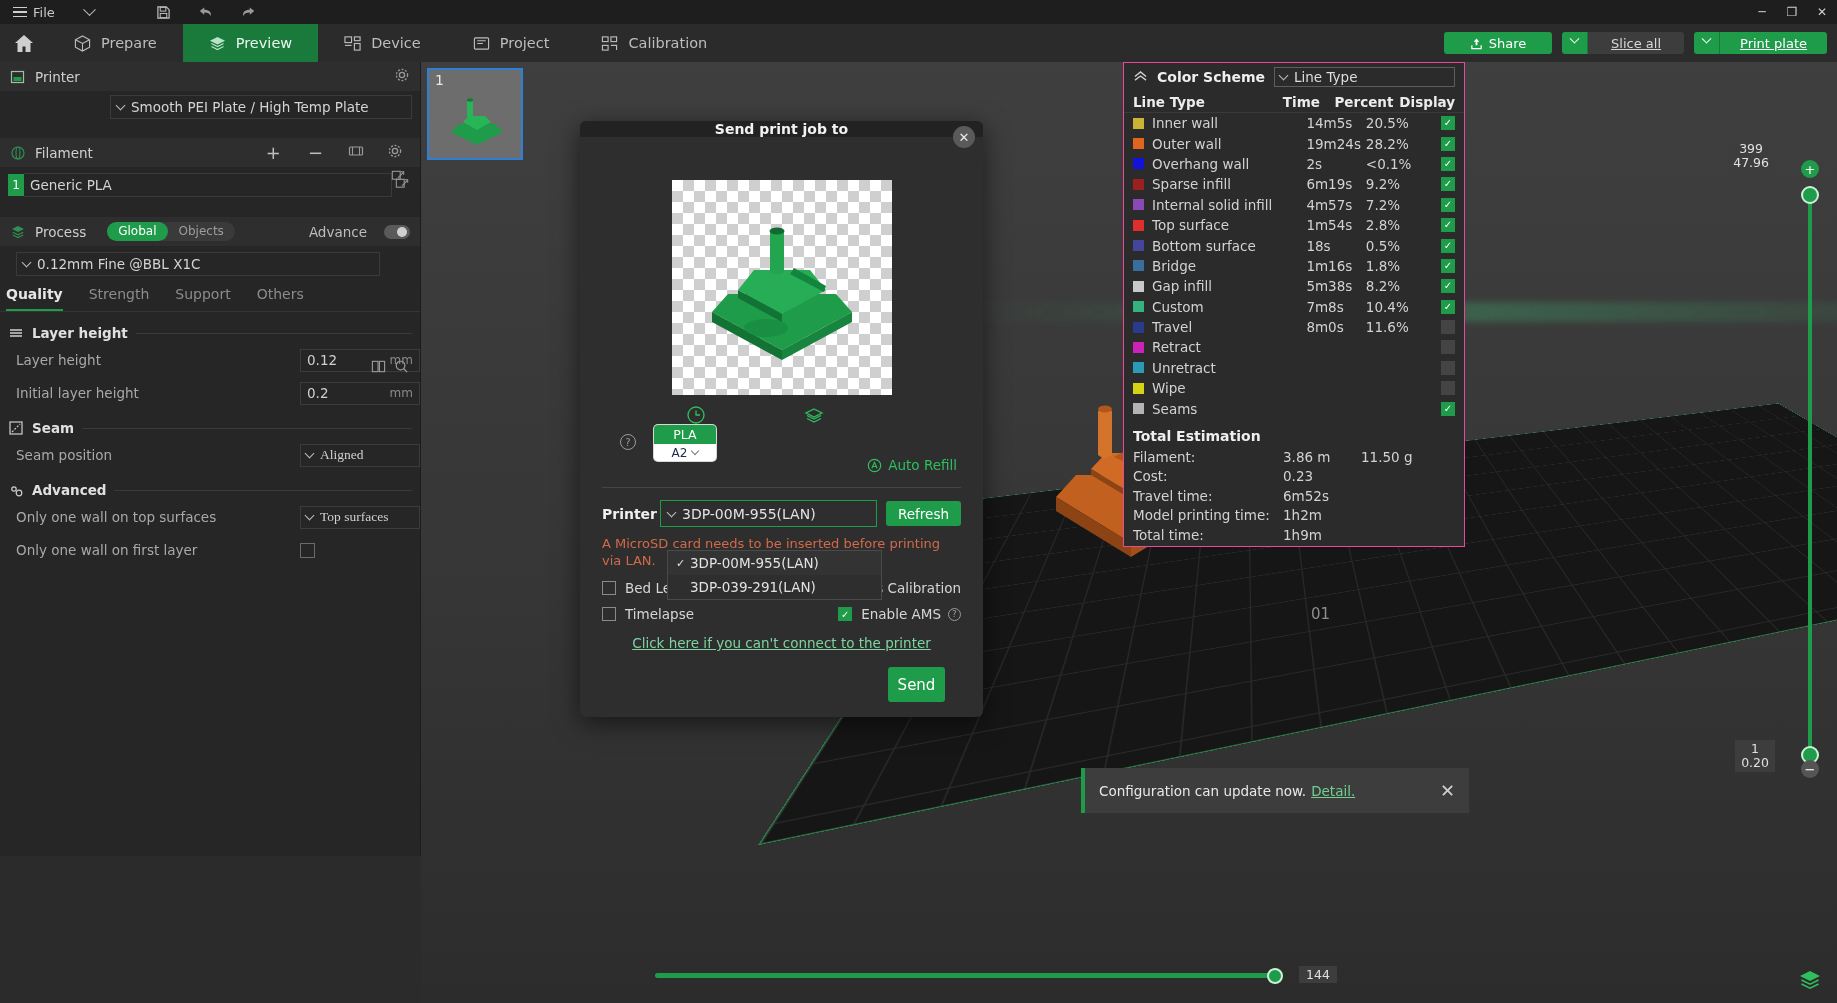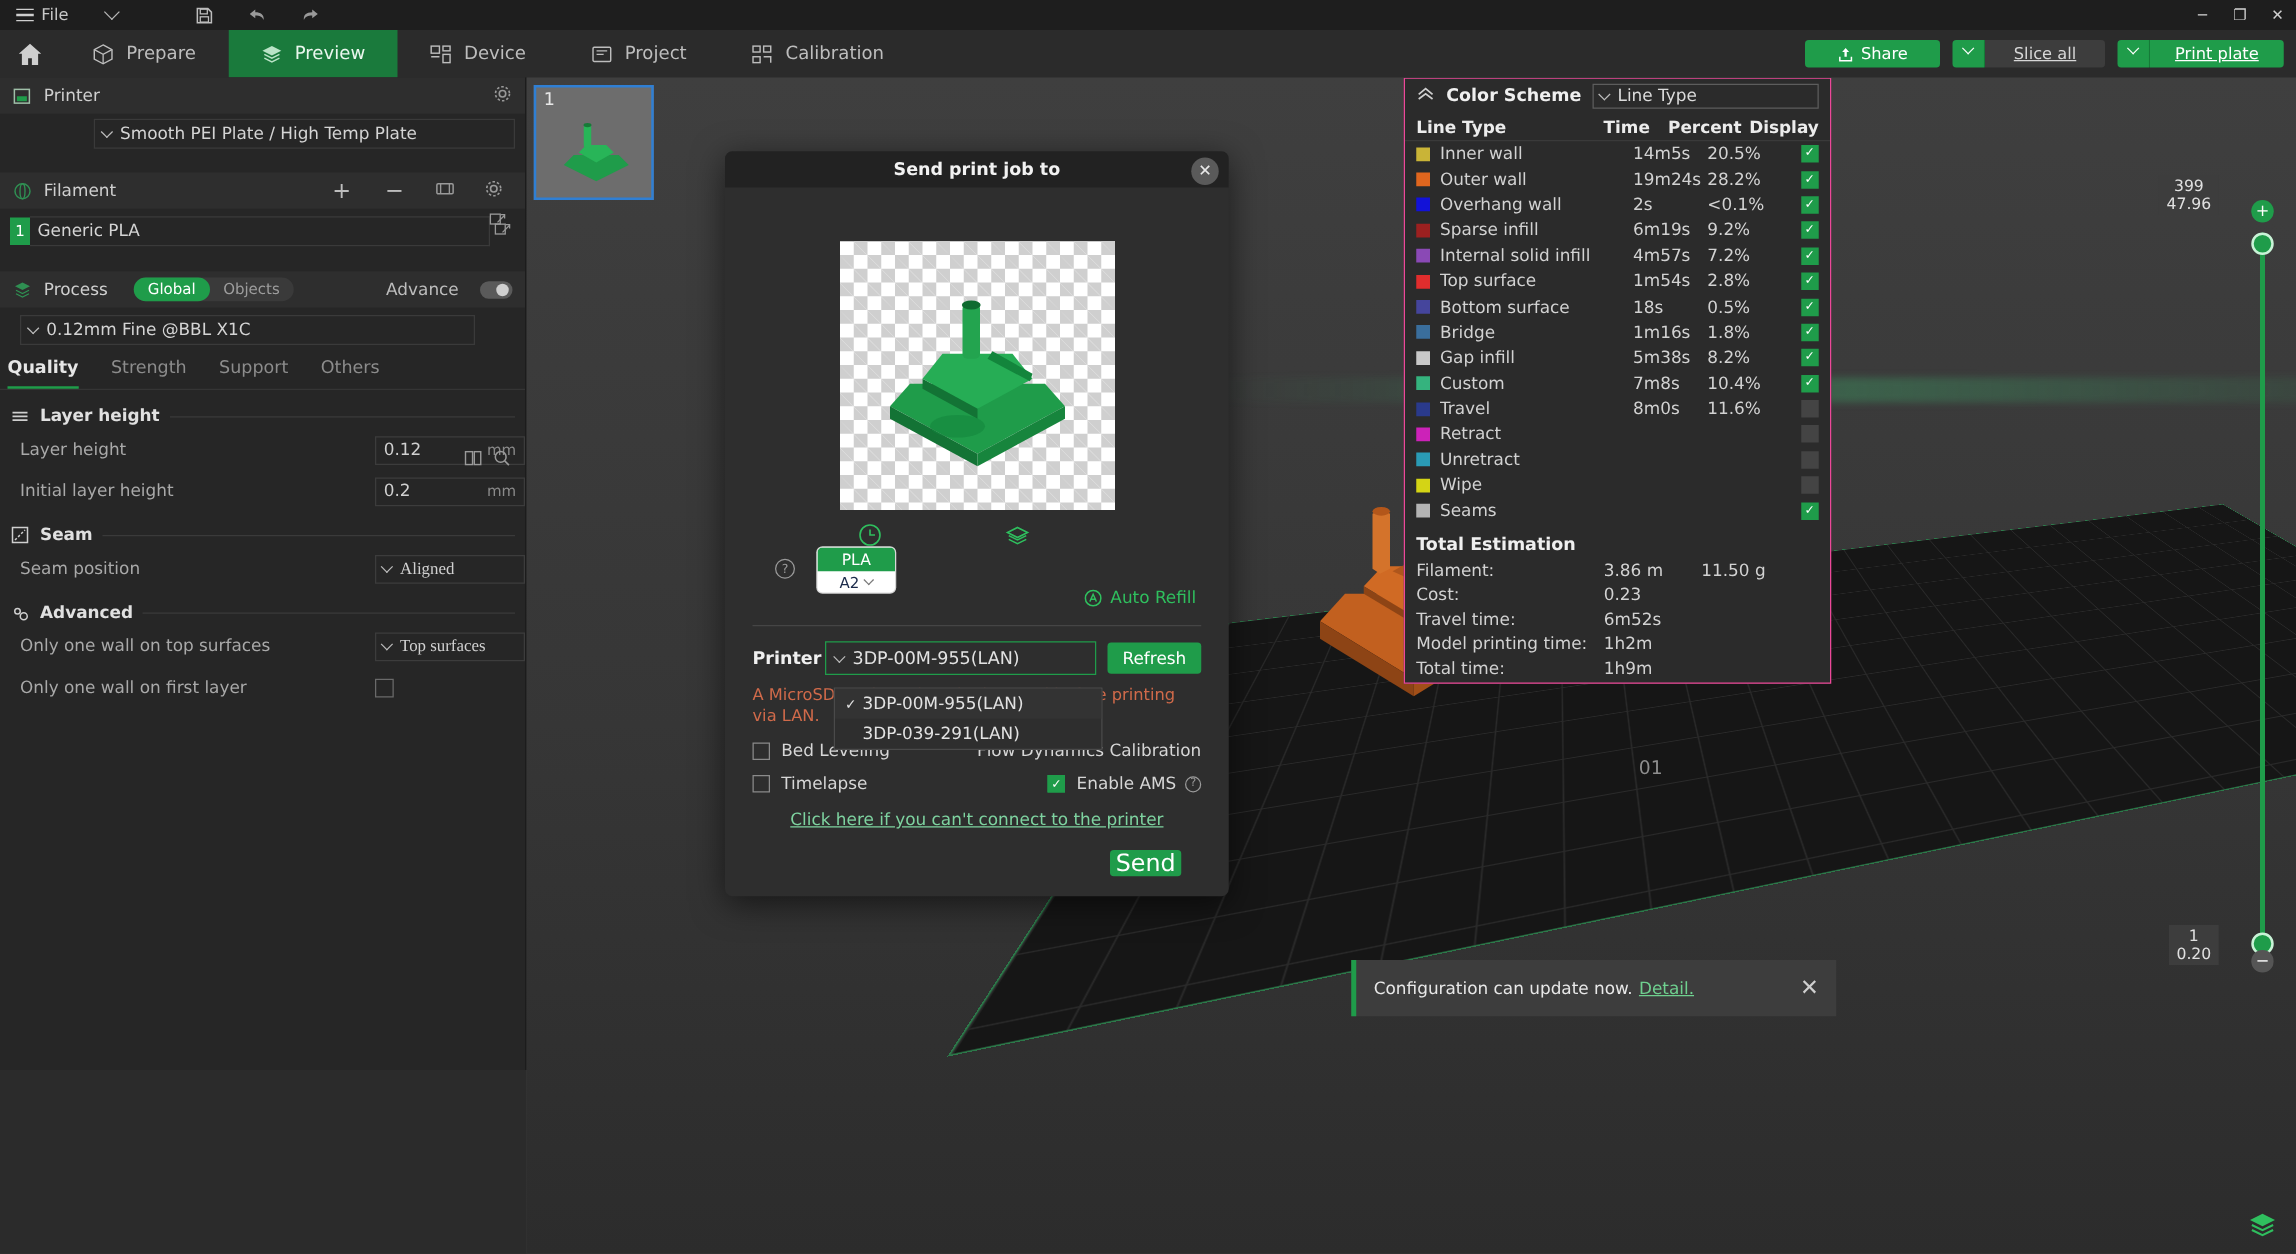"Smooth PEI Plate / High" div { padding: 4px 8px 0 75px -> 4px 8px 0 110px }
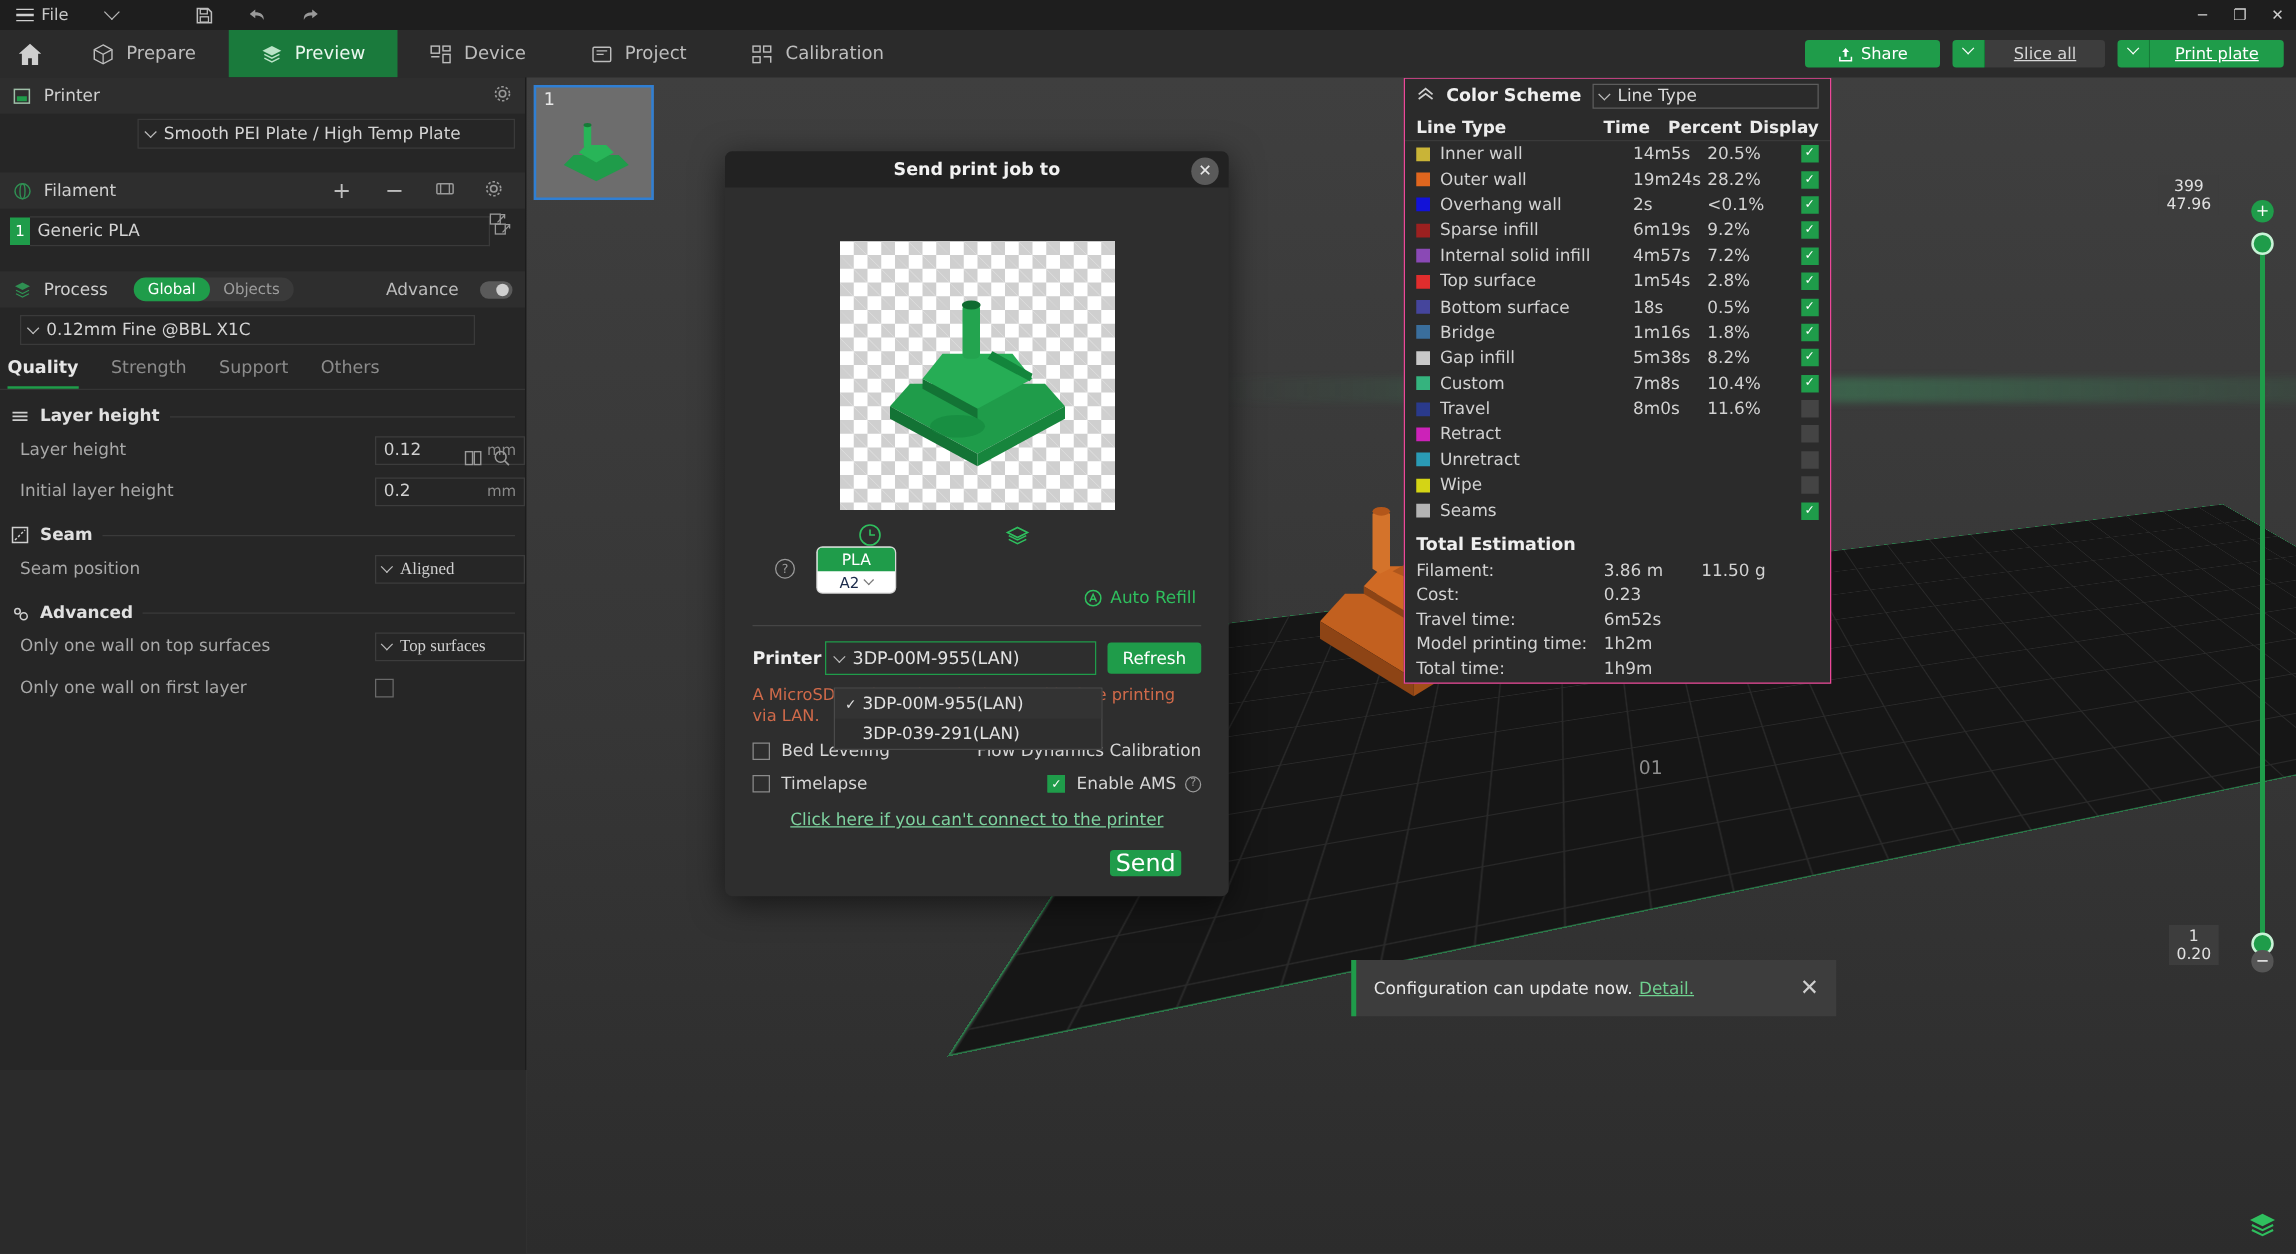"Send" .send-btn { font-size: 19px -> 15px; height: 21px -> 35px }
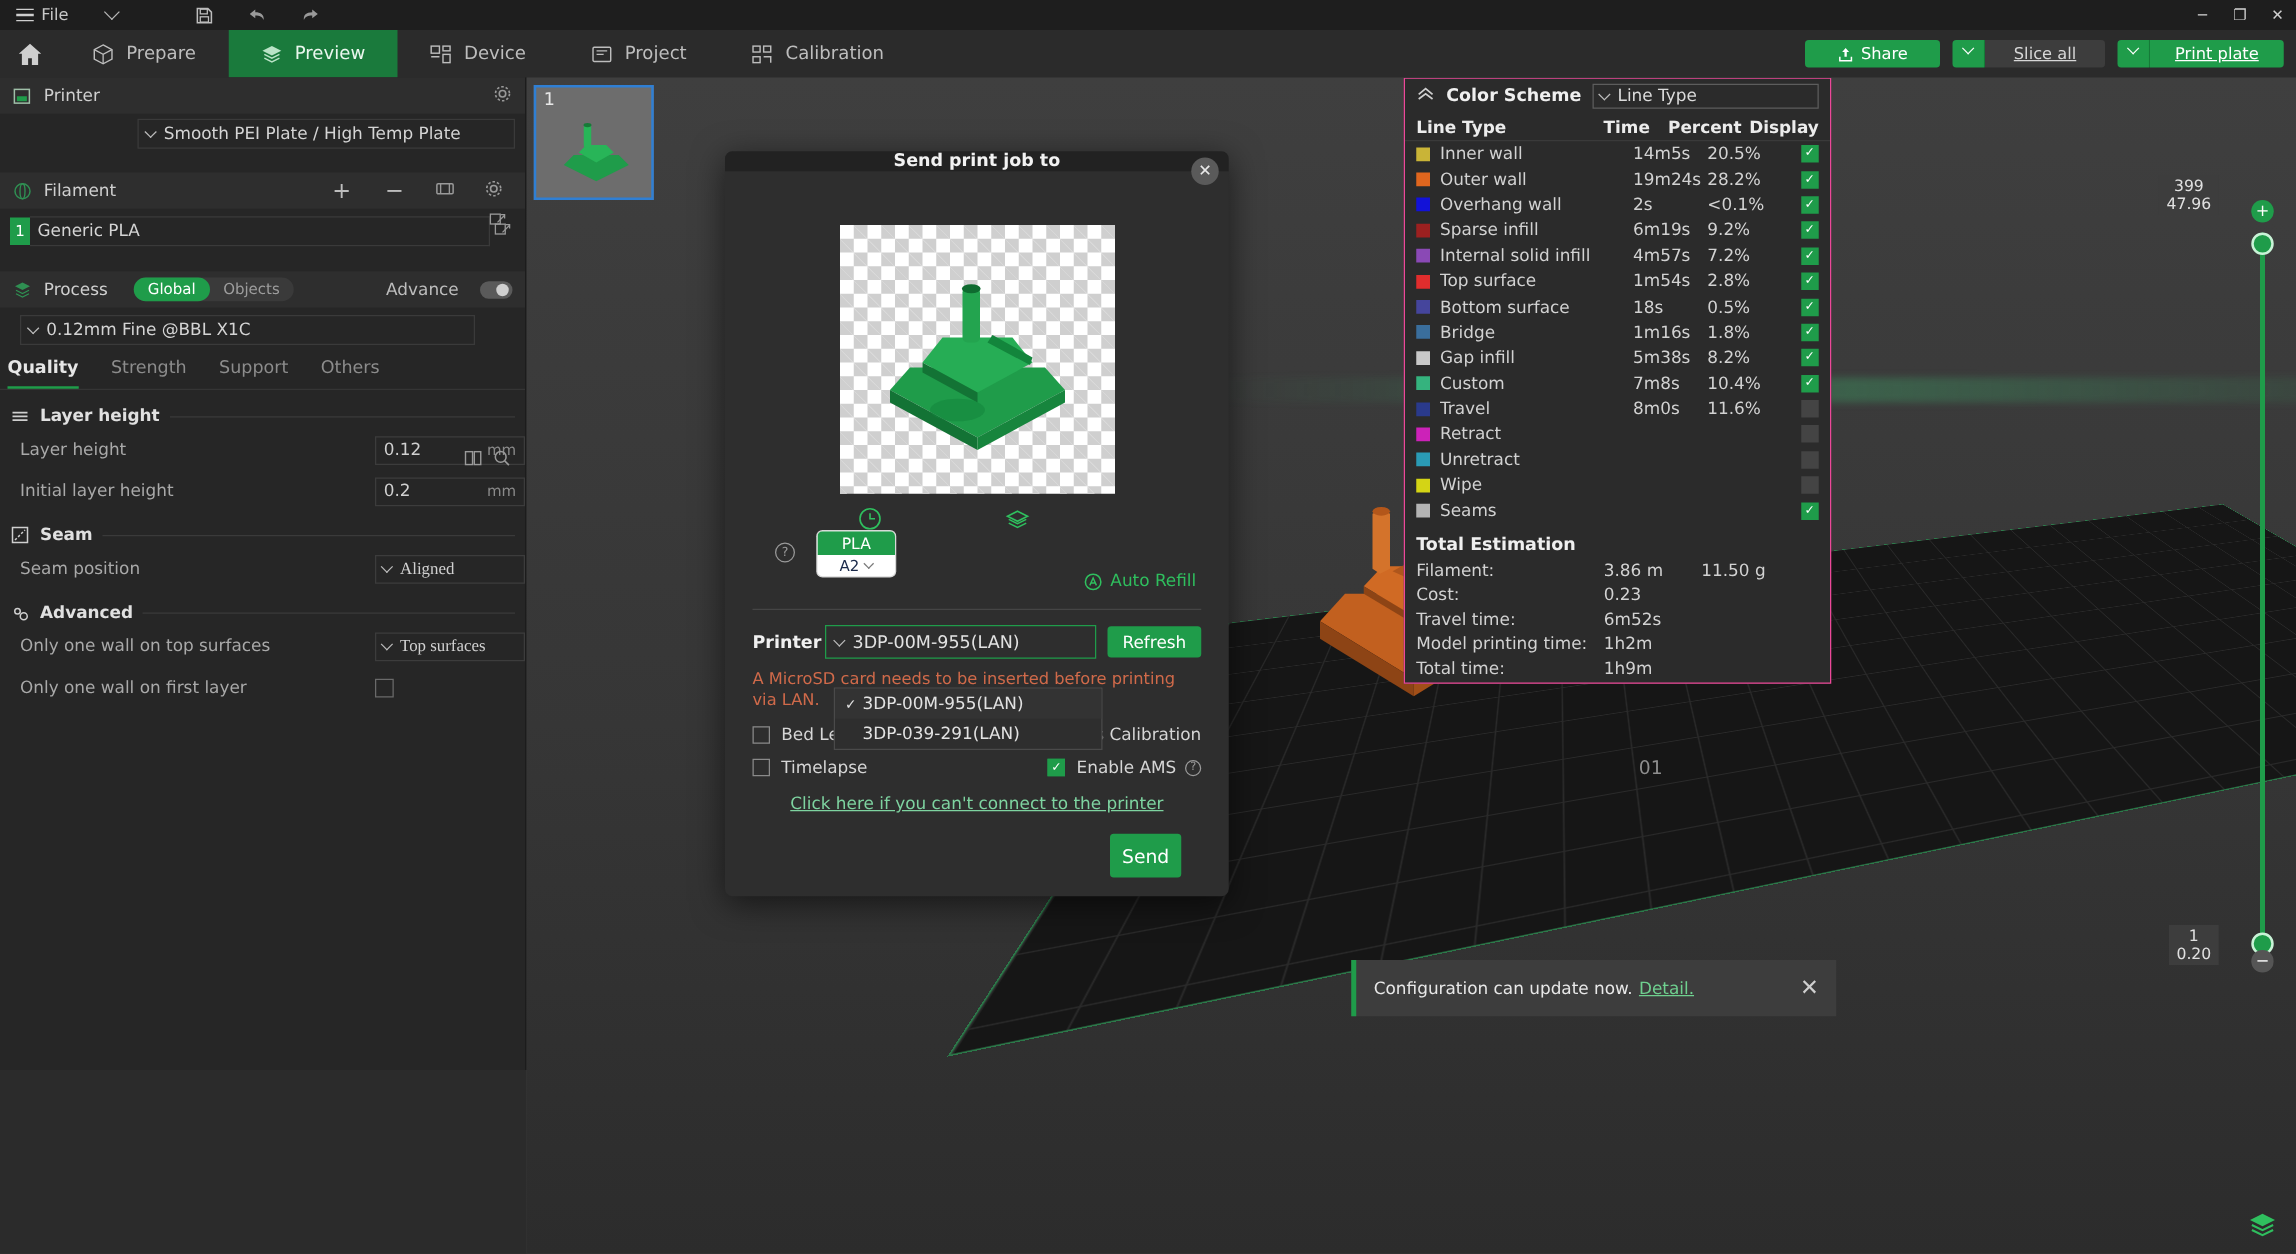"144" div.hslider { html: none -> <div> <div></div> <div></div> <div>144</div> </div> }
